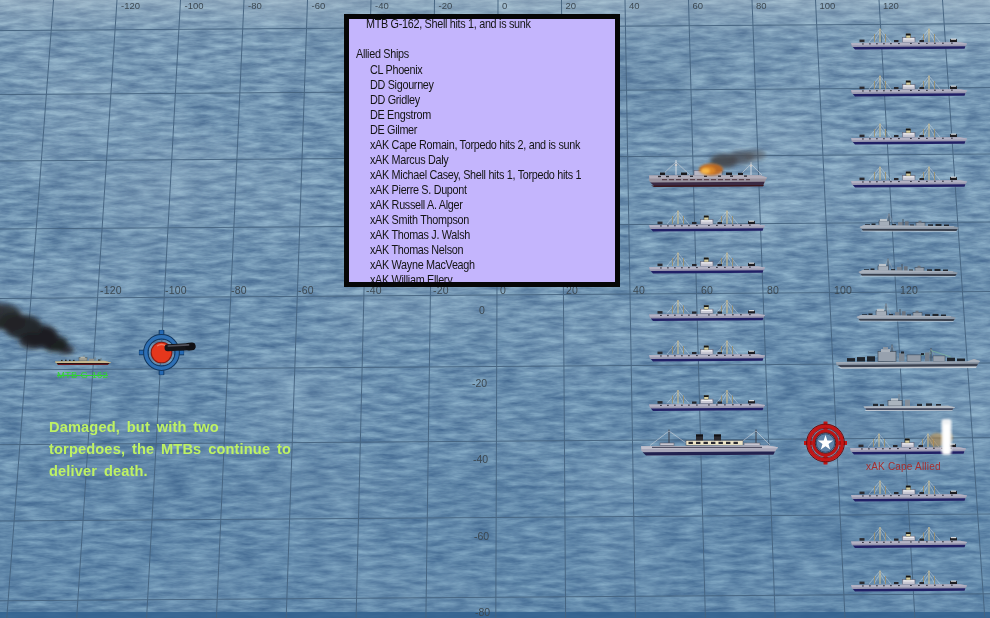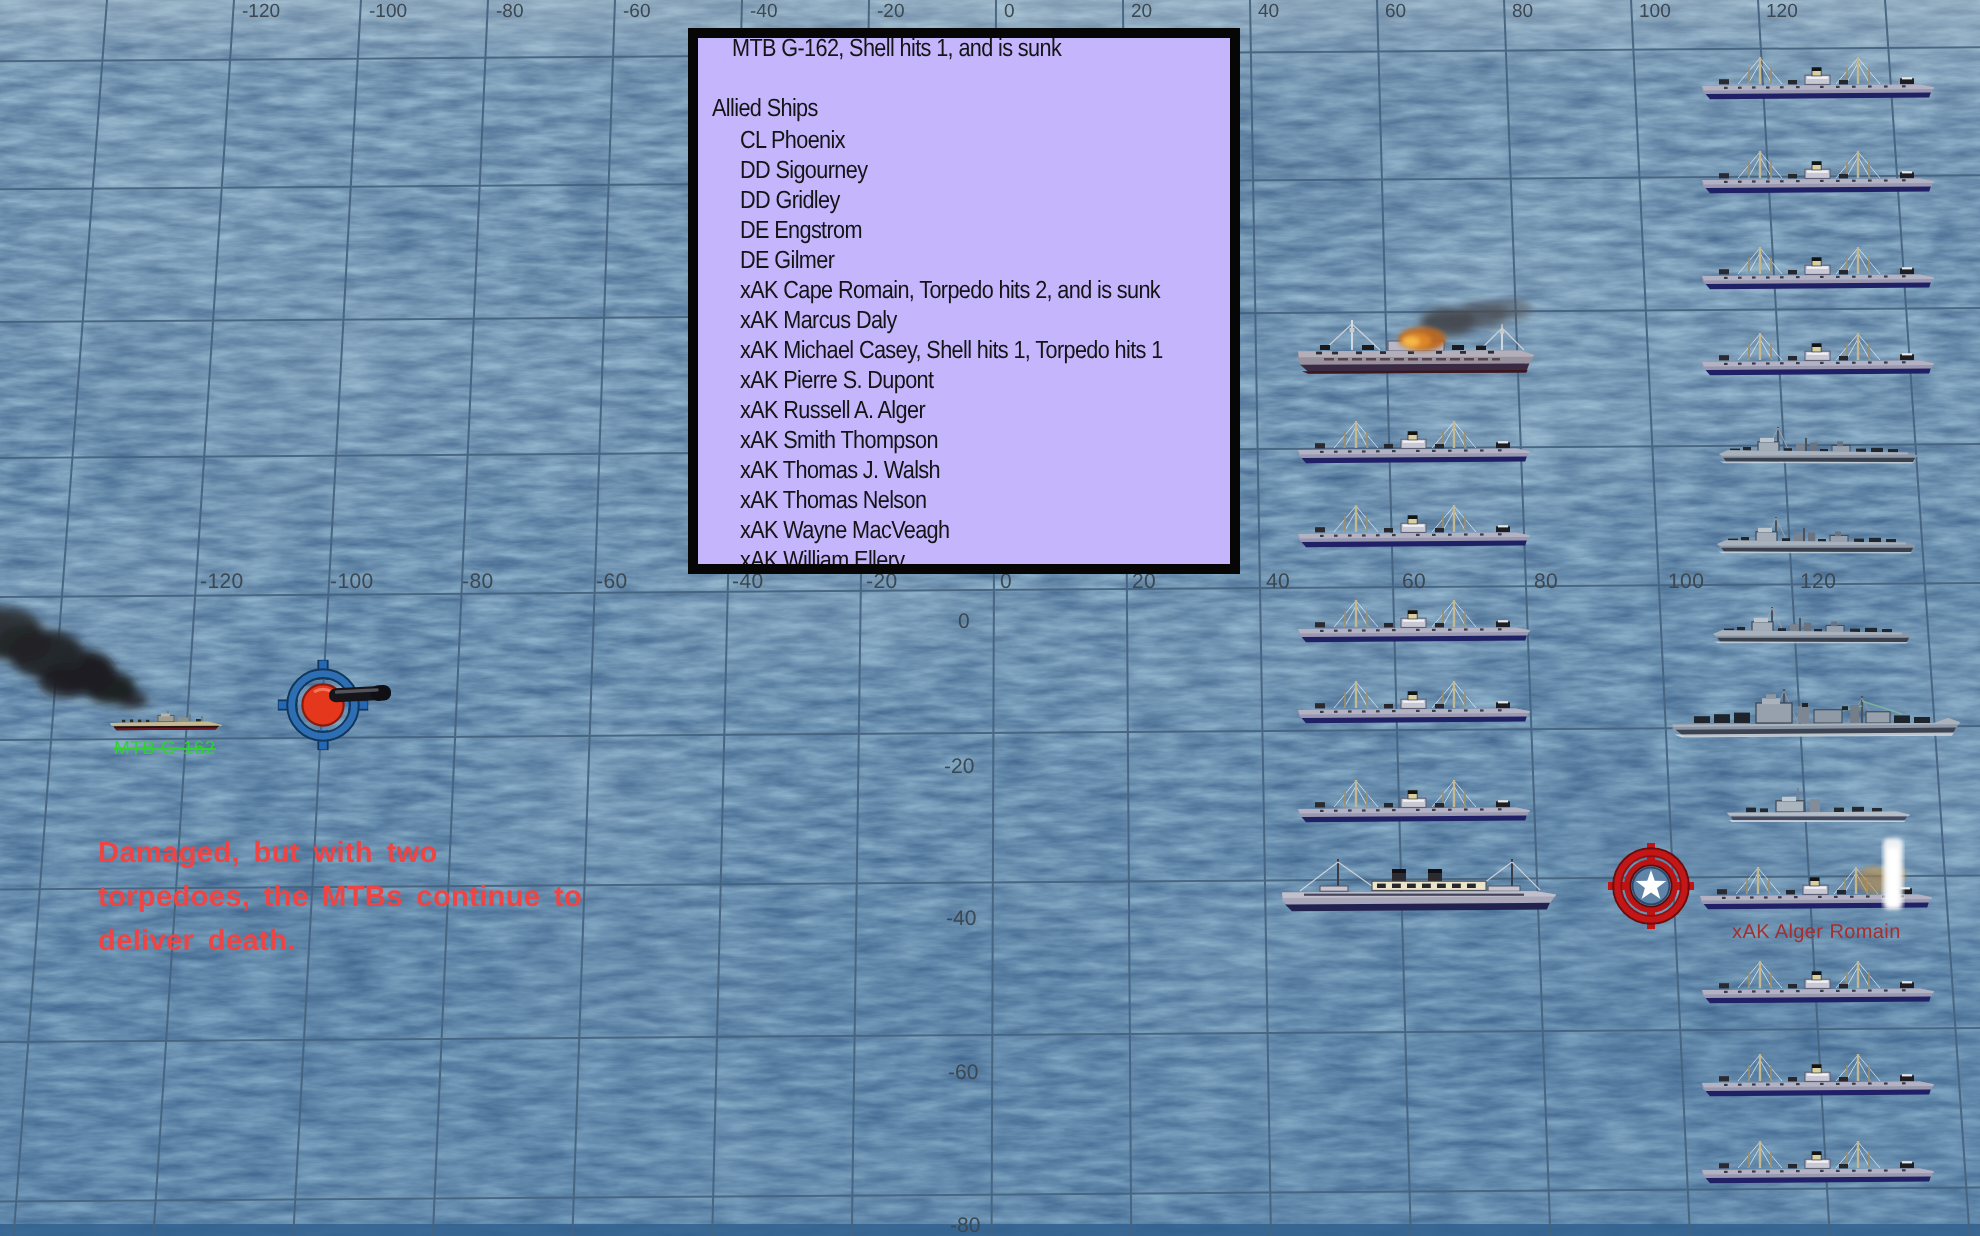"Damaged, but with two" .comic { color: #ef4444 -> #bef264 }
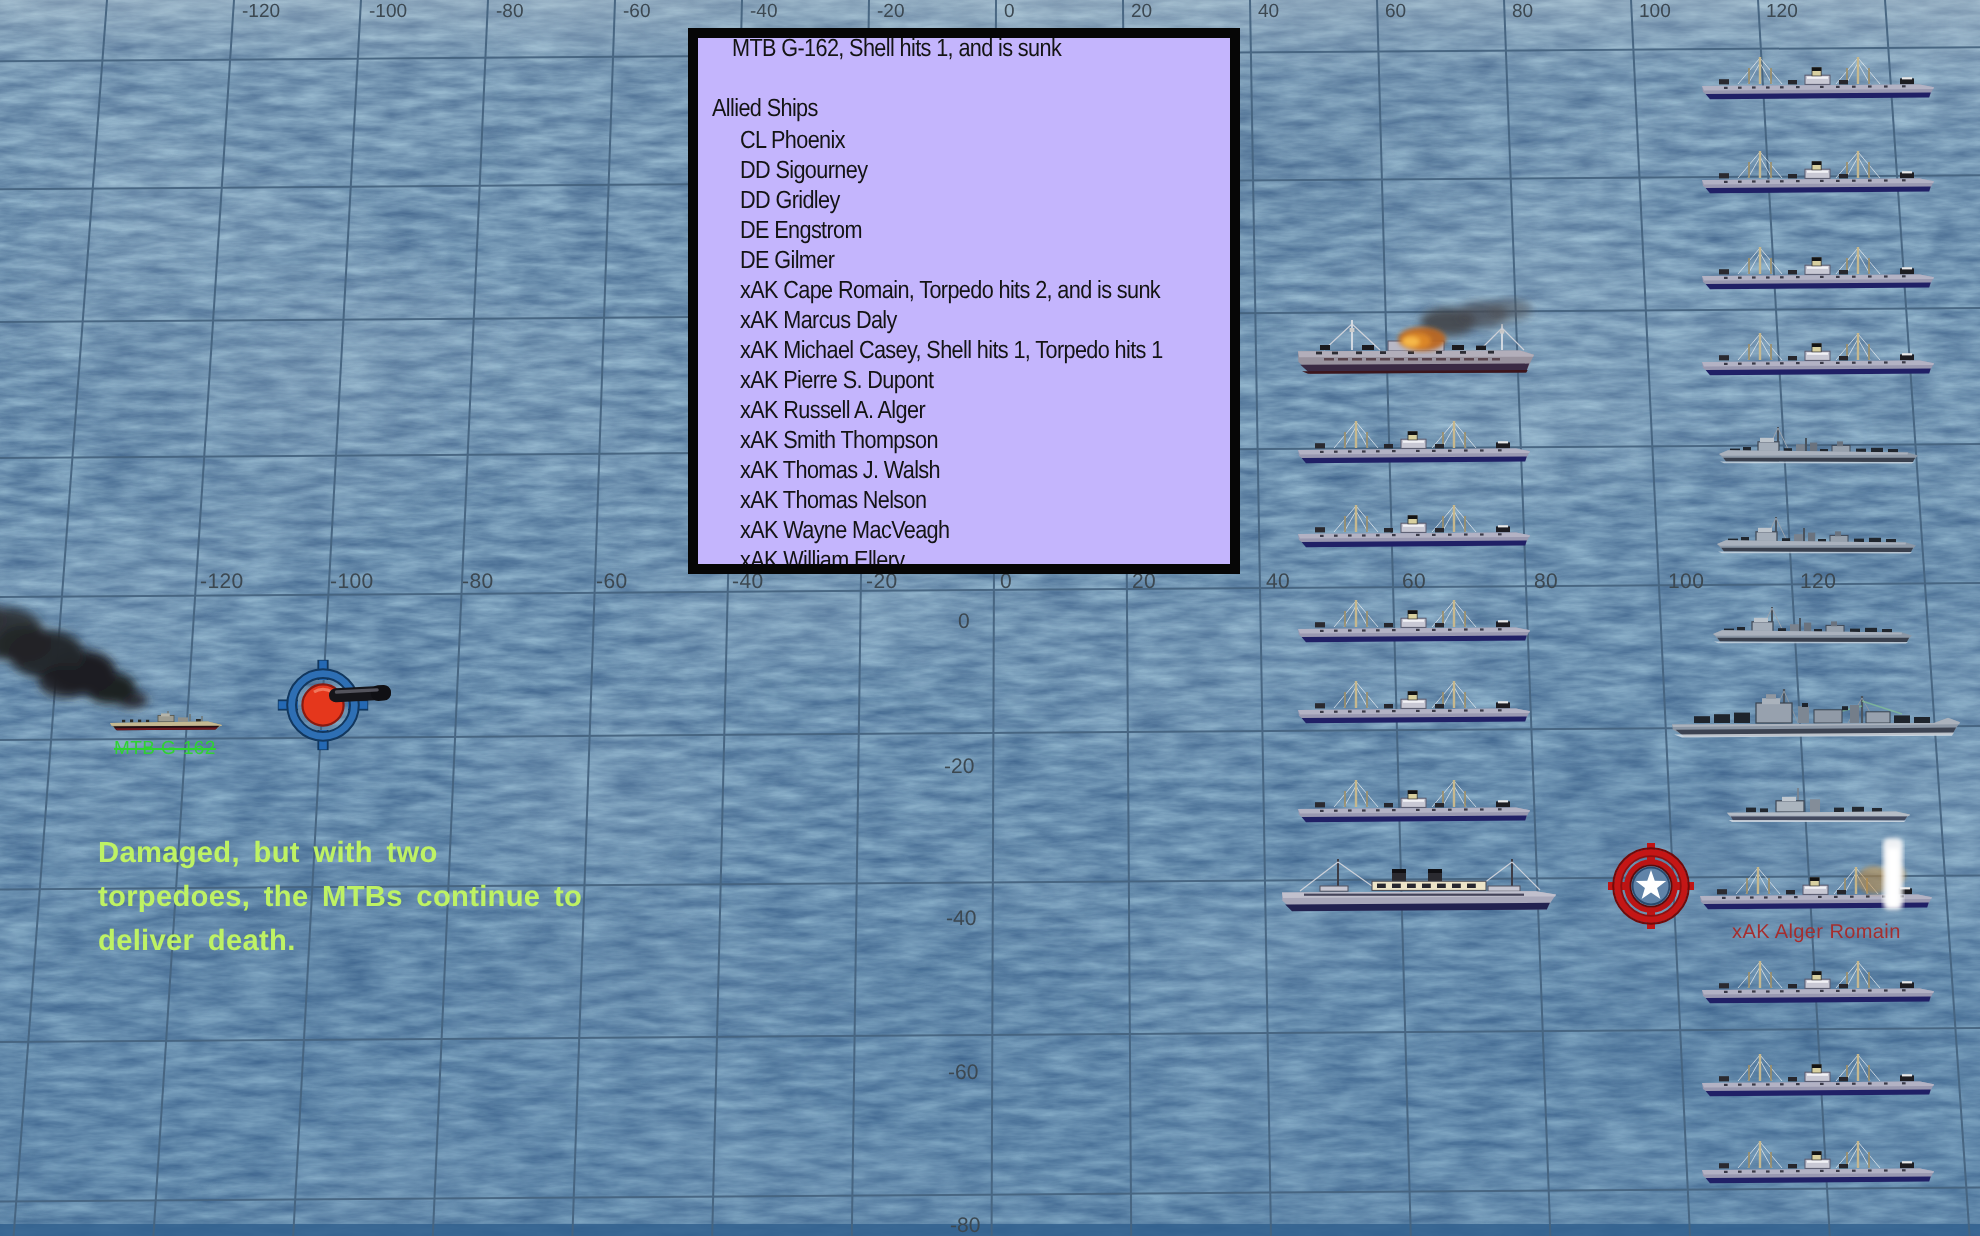"xAK Alger Romain" div.rlbl { text: Alger Romain -> Cape Allied }
